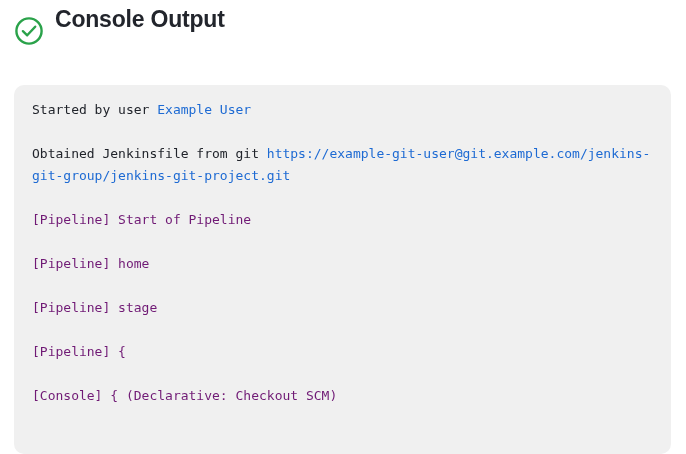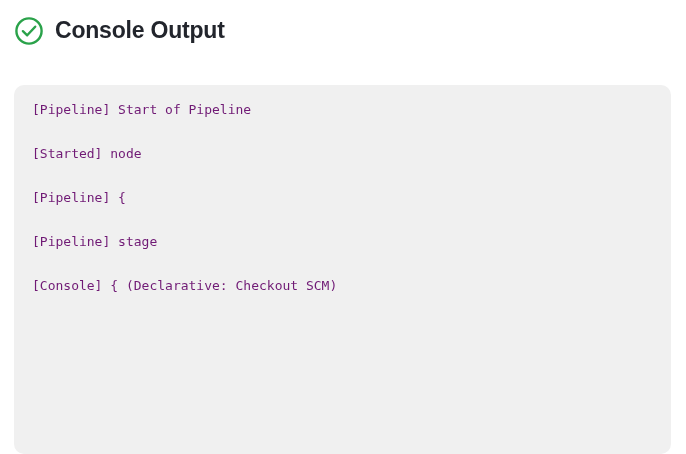"Console Output" .page-header { align-items: center -> flex-end }
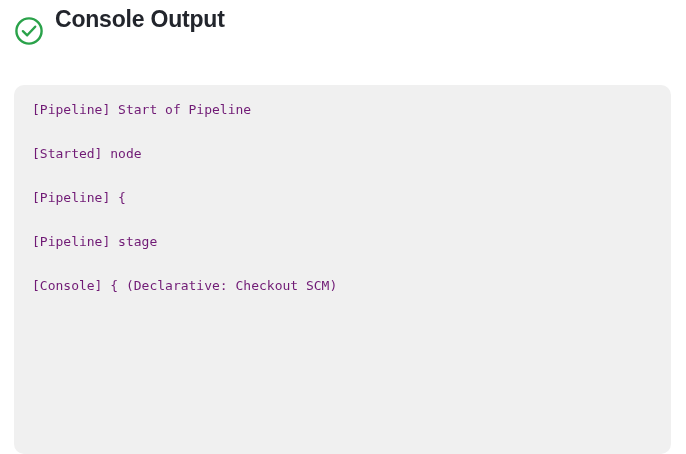"Started by user Example User" span.log-line { html: none -> <span>Started by user <span>Example User</span></span> }
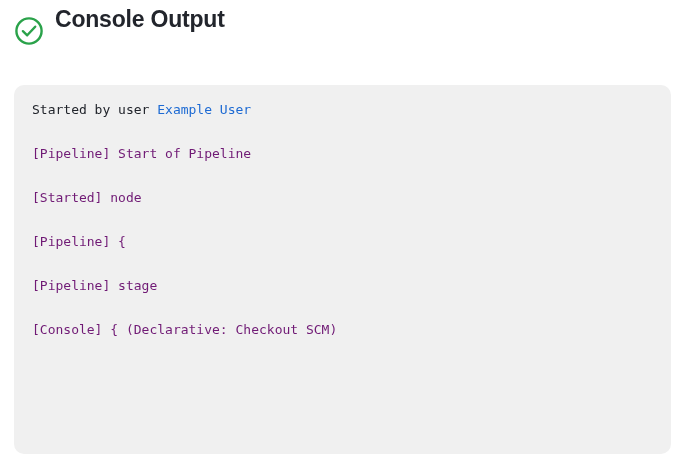"Obtained Jenkinsfile from git" span.log-line { html: none -> <span>Obtained Jenkinsfile from git <span>https://example-git-user@git.example.com/jenkins-git-group/jenkins-git-project.git</span></span> }
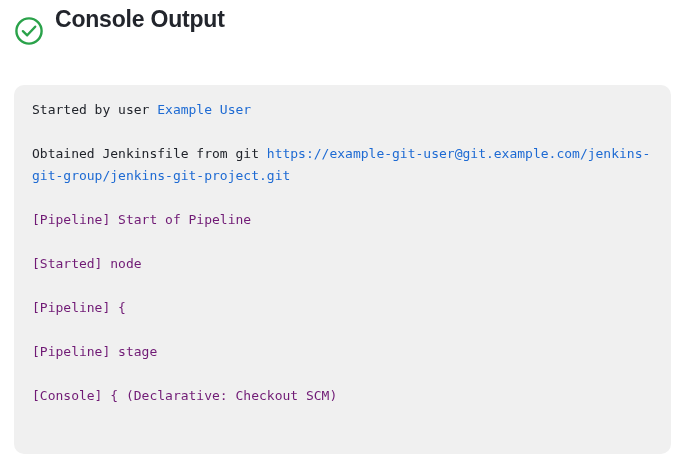"[Started] node" span.log-line { text: Started] node -> Pipeline] home }
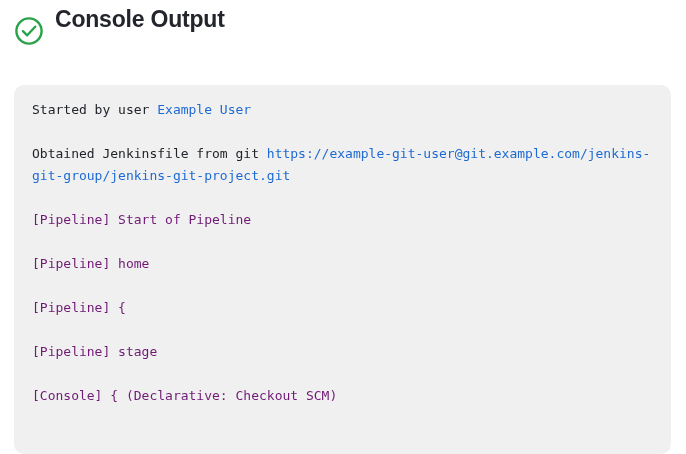"[Pipeline] {" span.log-line { order: before "[Pipeline] stage" -> after "[Pipeline] stage" }
